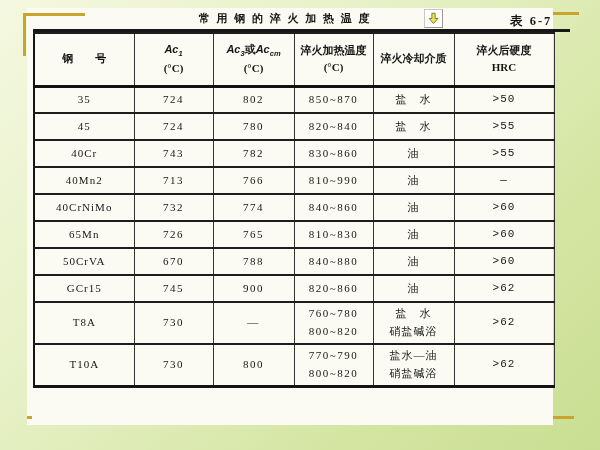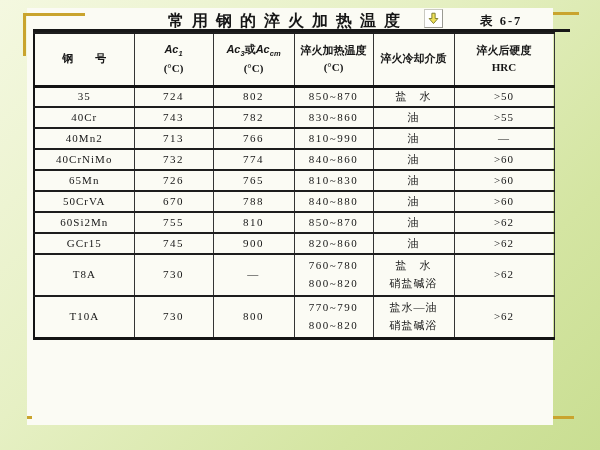"常 用 钢 的 淬" .title { font-size: 16px -> 11px }
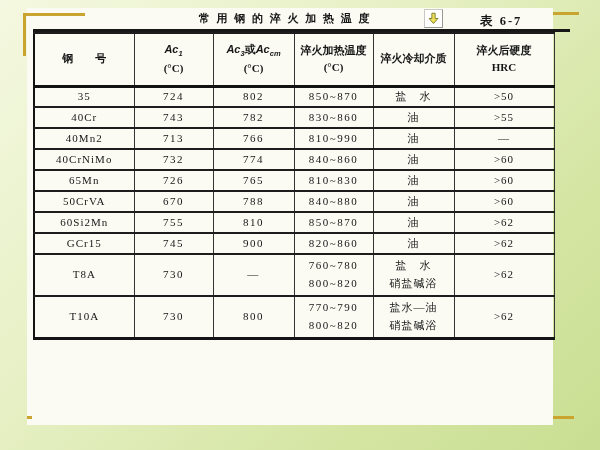"表 6-7" .table-label { left: 480px -> 510px }
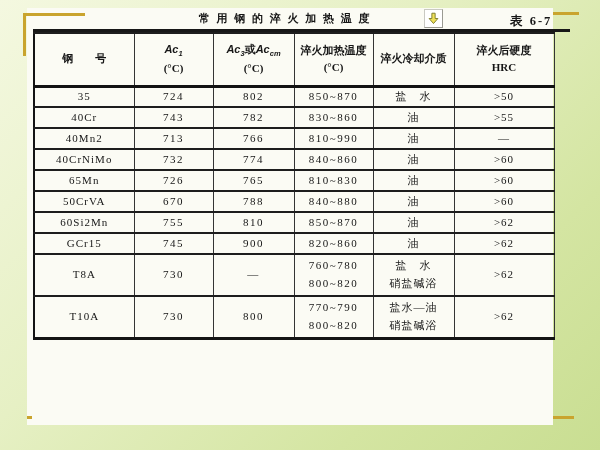"35" .steel tbody tr { height: 21px -> 27px }
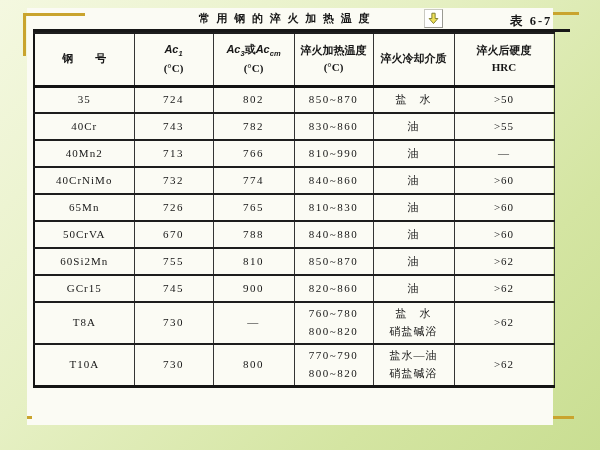">50" .c-hrc { font-family: none -> Liberation Mono, monospace }
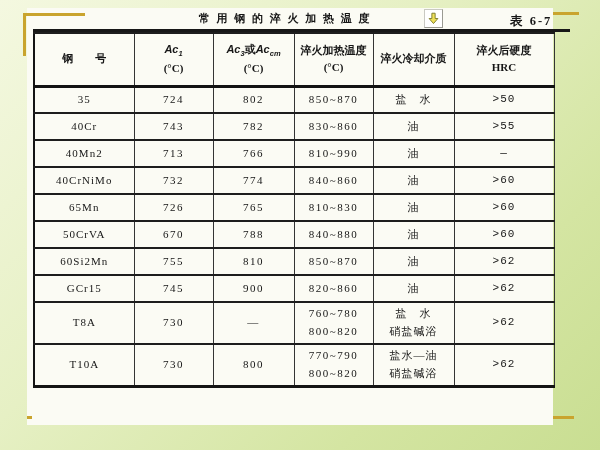"45" tr { html: none -> <tr> <td>45</td> <td>724</td> <td>780</td> <td>820~840</td> <td>盐 水</td> <td>&gt;55</td> </tr> }
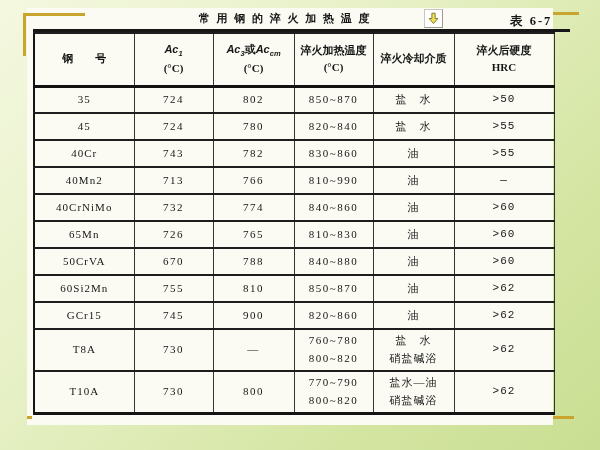"60Si2Mn" tr { html: <tr> <td>60Si2Mn</td> <td>755</td> <td>810</td> <td>850~870</td> <td>油</td> <td>&gt;62</td> </tr> -> none }
